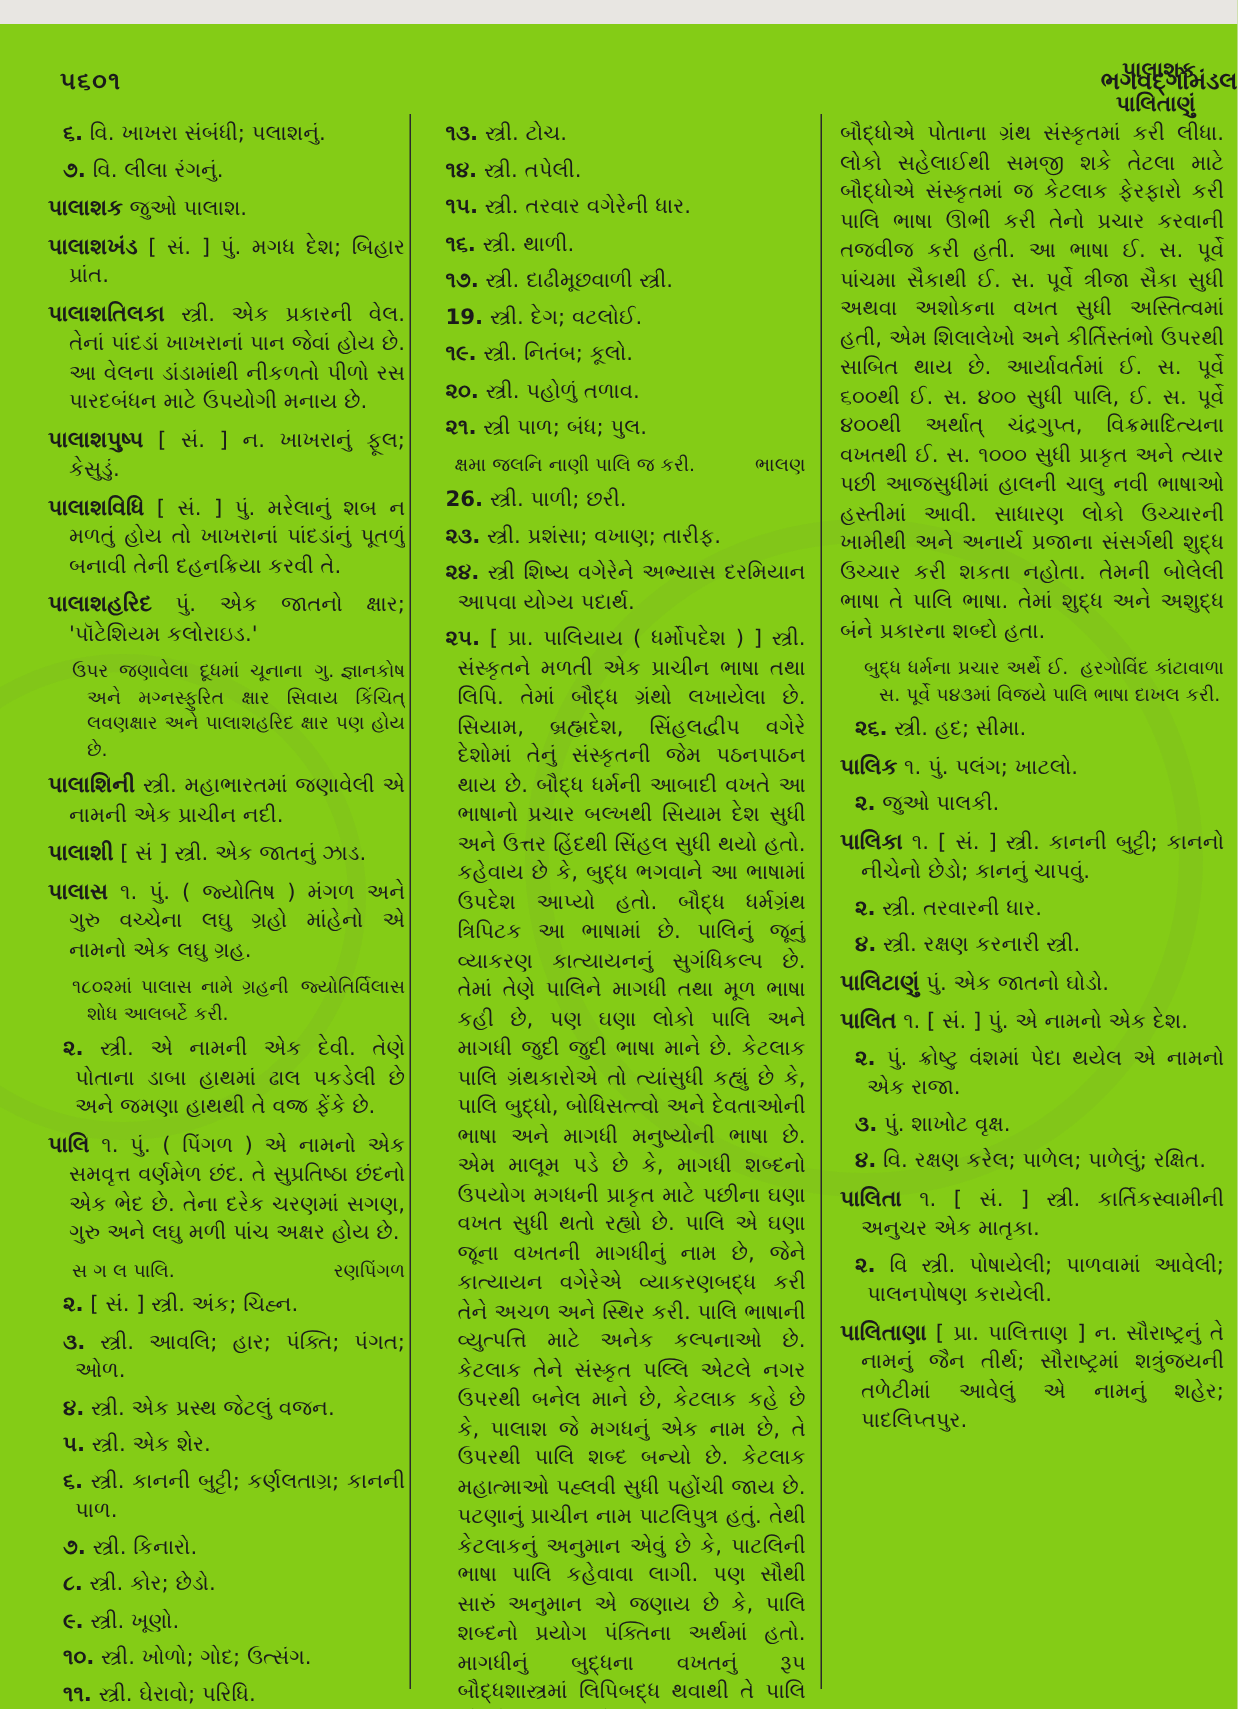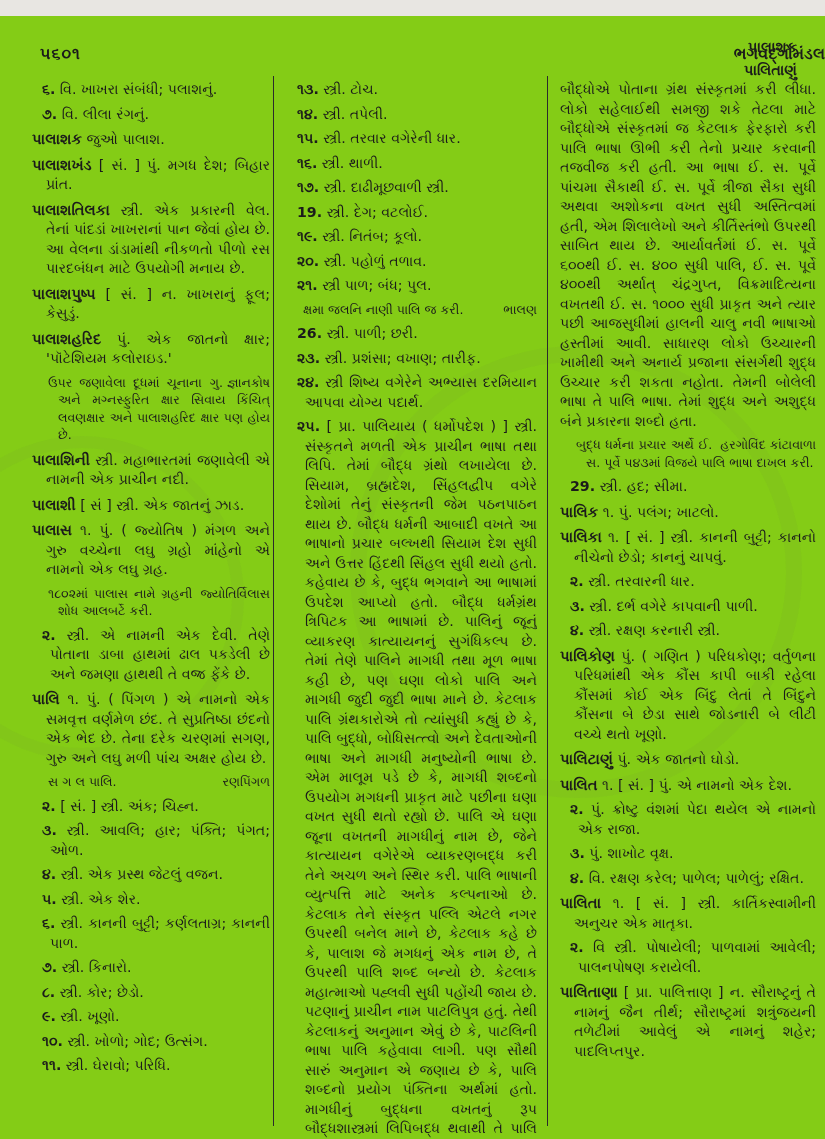"પાલાશવિધિ [ સં. ] પું." p.blk { html: none -> <p><span>પાલાશવિધિ</span> [ સં. ] પું. મરેલાનું શબ ન મળતું હોય તો ખાખરાનાં પાંદડાંનું પૂતળું બનાવી તેની દહનક્રિયા કરવી તે.</p> }
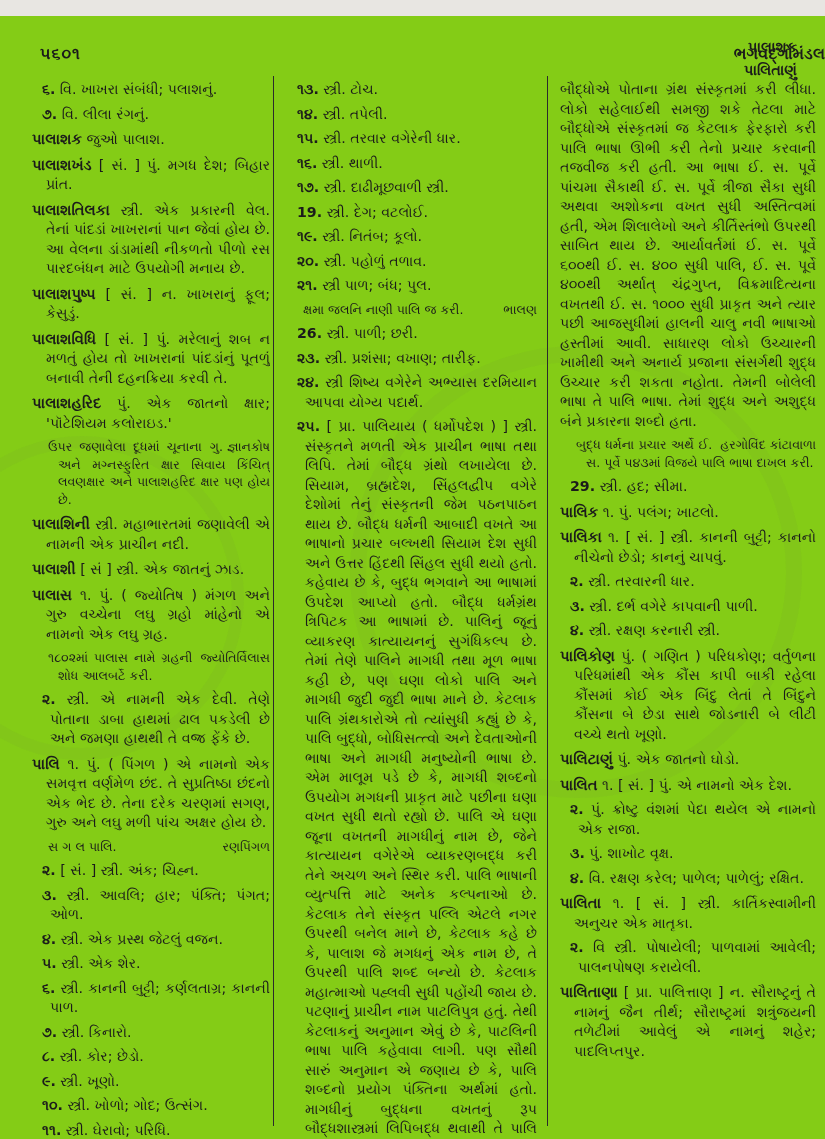"29." span.num { text: 29 -> ૨૬ }
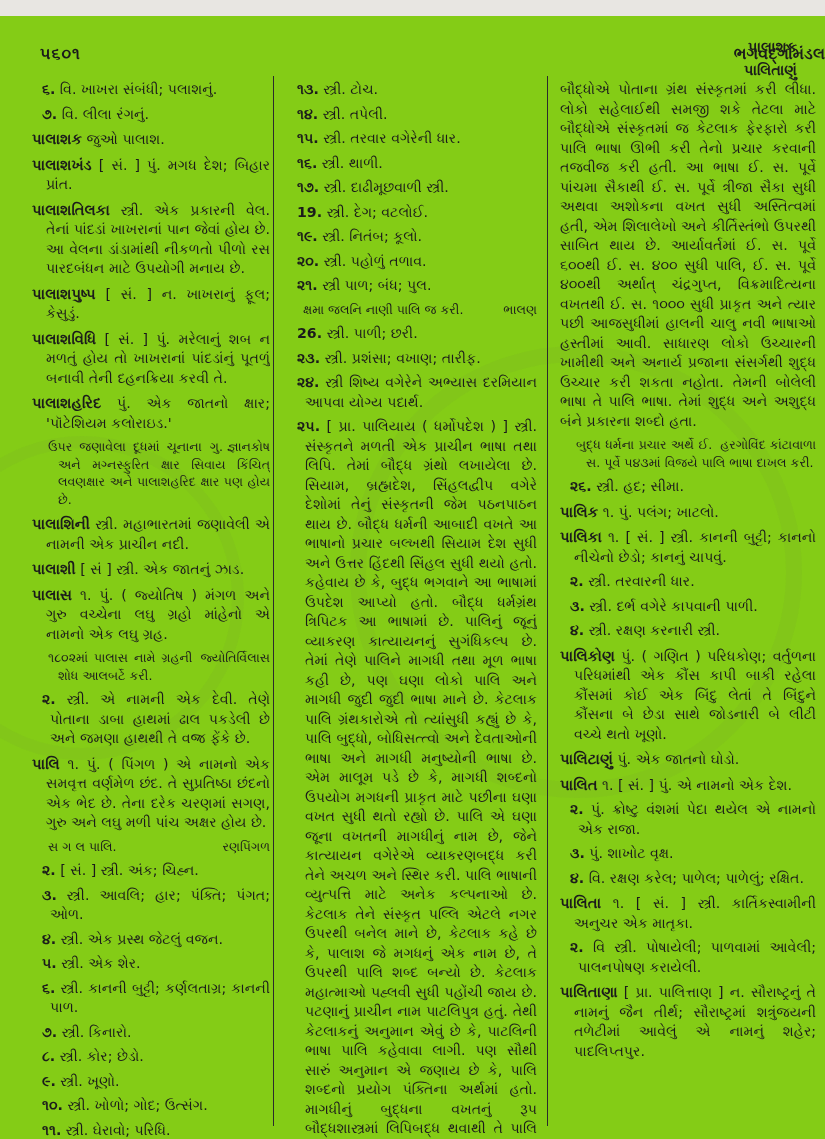"૨. જુઓ પાલકી." p.blk { html: none -> <p><span>૨.</span> જુઓ પાલકી.</p> }
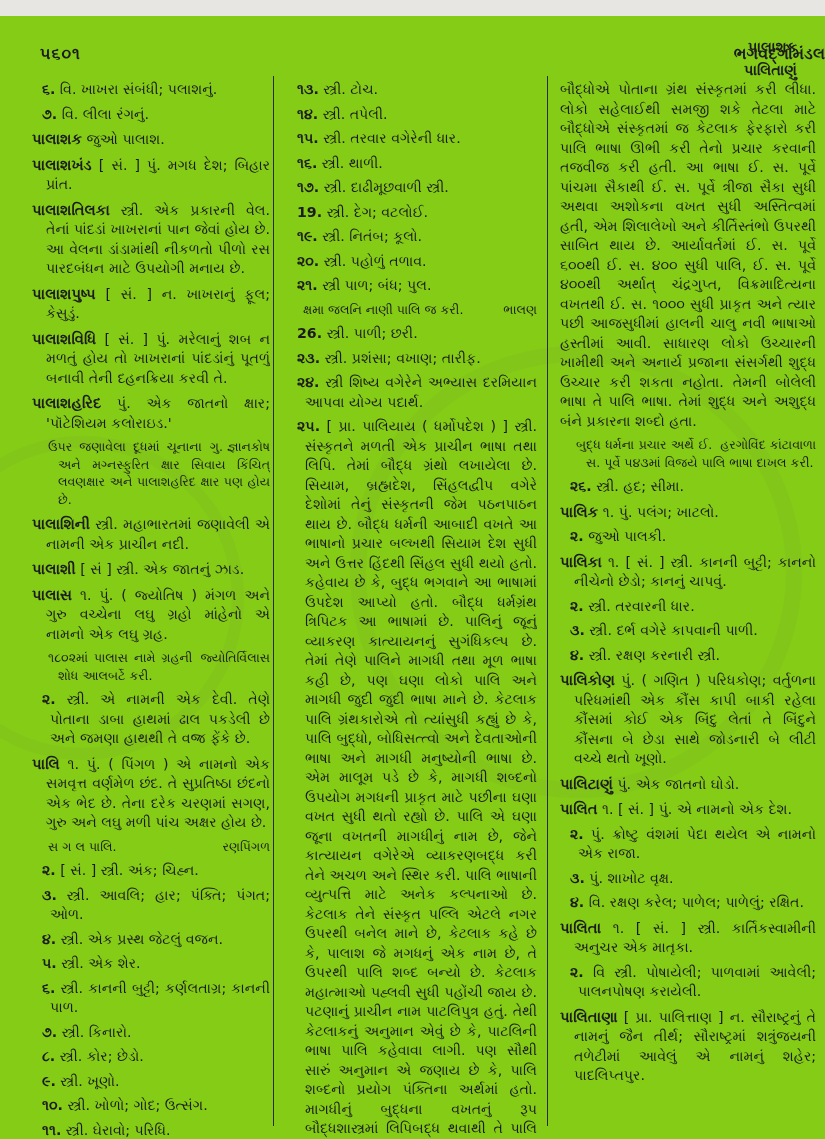"૩. સ્ત્રી. દર્ભ વગેરે કાપવાની" p.blk { html: <p><span>૩.</span> સ્ત્રી. દર્ભ વગેરે કાપવાની પાળી.</p> -> none }
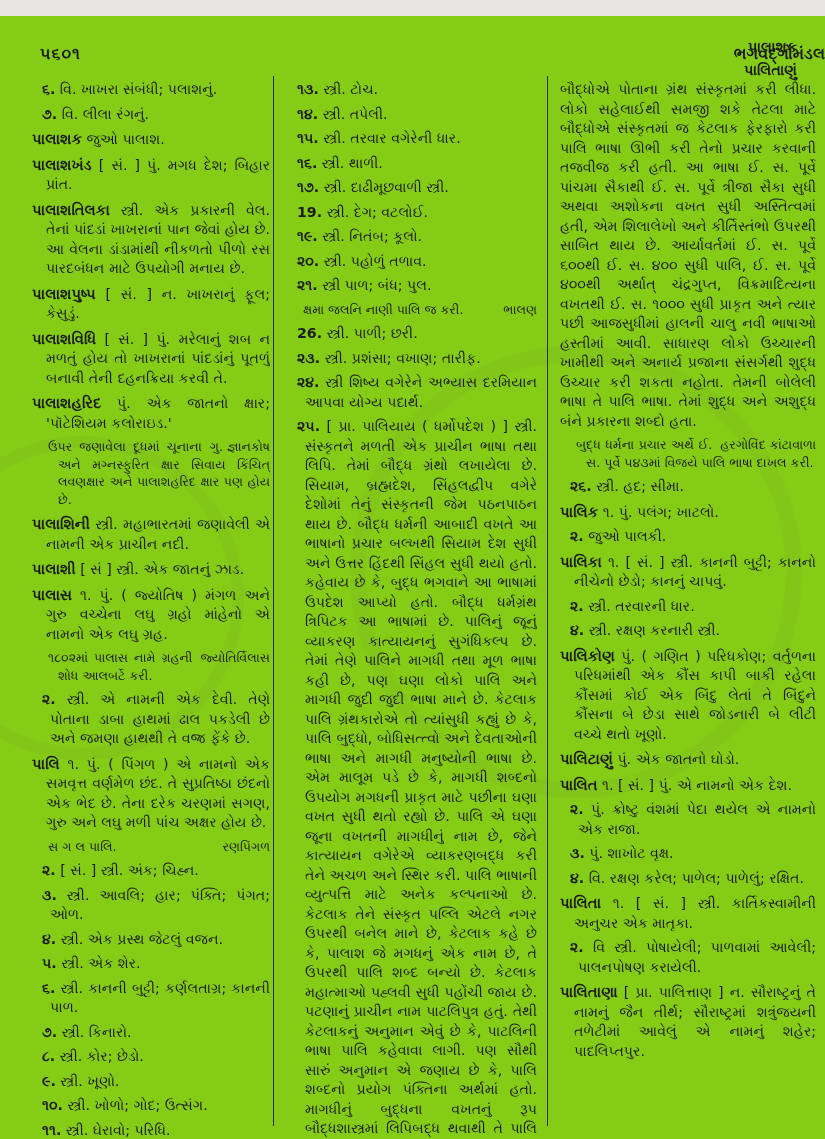"પાલિકોણ પું. ( ગણિત )" p.blk { html: <p><span>પાલિકોણ</span> પું. ( ગણિત ) પરિધકોણ; વર્તુળના પરિધમાંથી એક કૌંસ કાપી બાકી રહેલા કૌંસમાં કોઈ એક બિંદુ લેતાં તે બિંદુને કૌંસના બે છેડા સાથે જોડનારી બે લીટી વચ્ચે થતો ખૂણો.</p> -> none }
